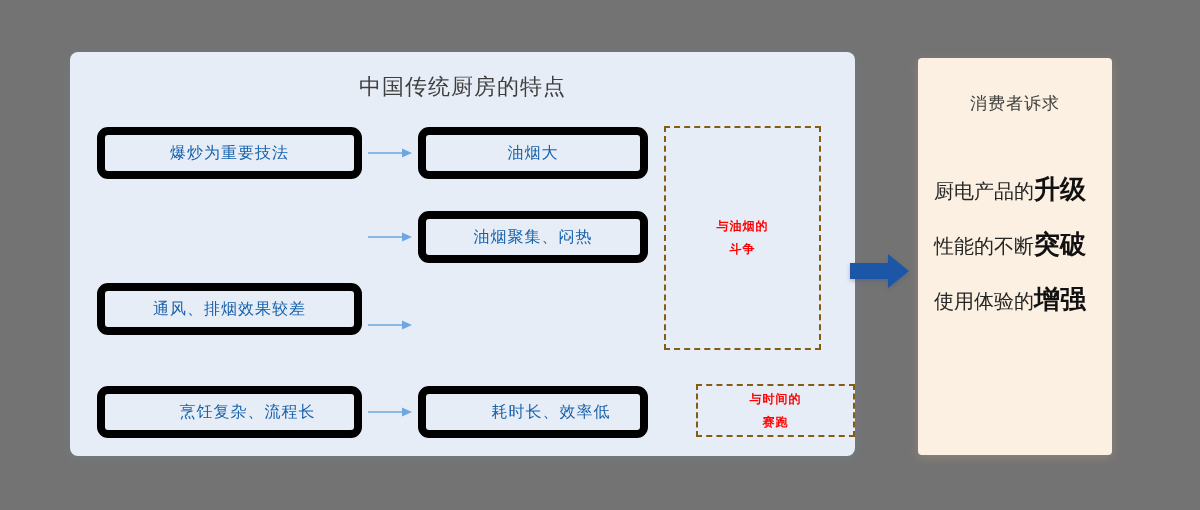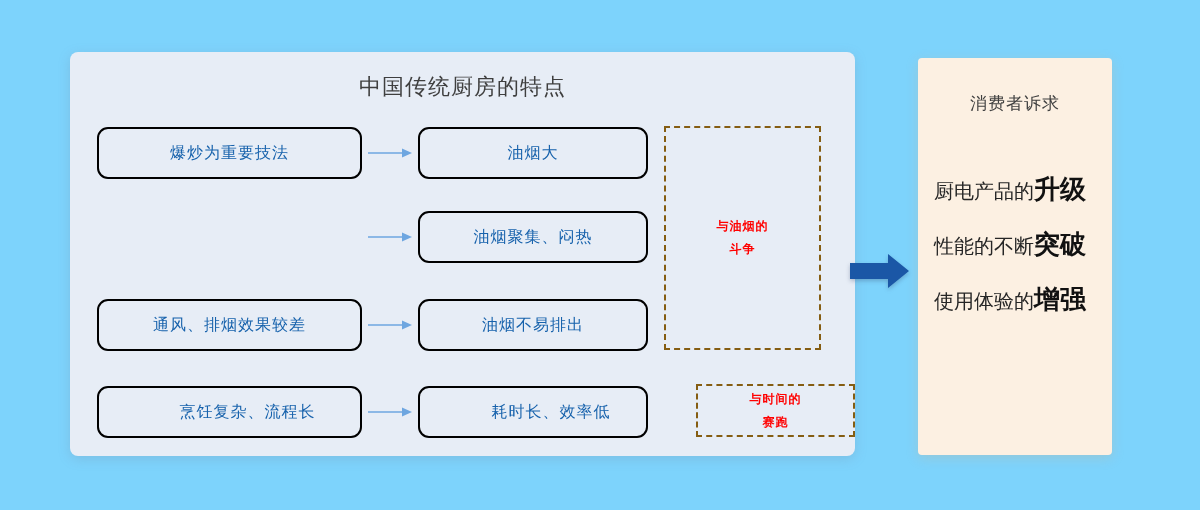"中国传统厨房的特点" .canvas { background: #7dd3fc -> #737373 }
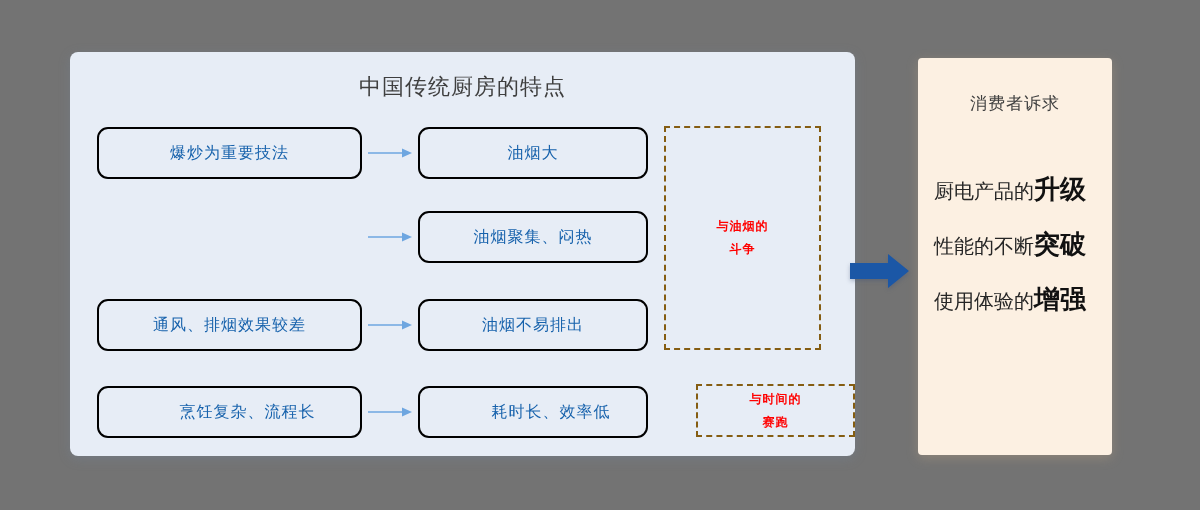"爆炒为重要技法" .box { border: 2px solid #000000 -> 8px solid #000000 }
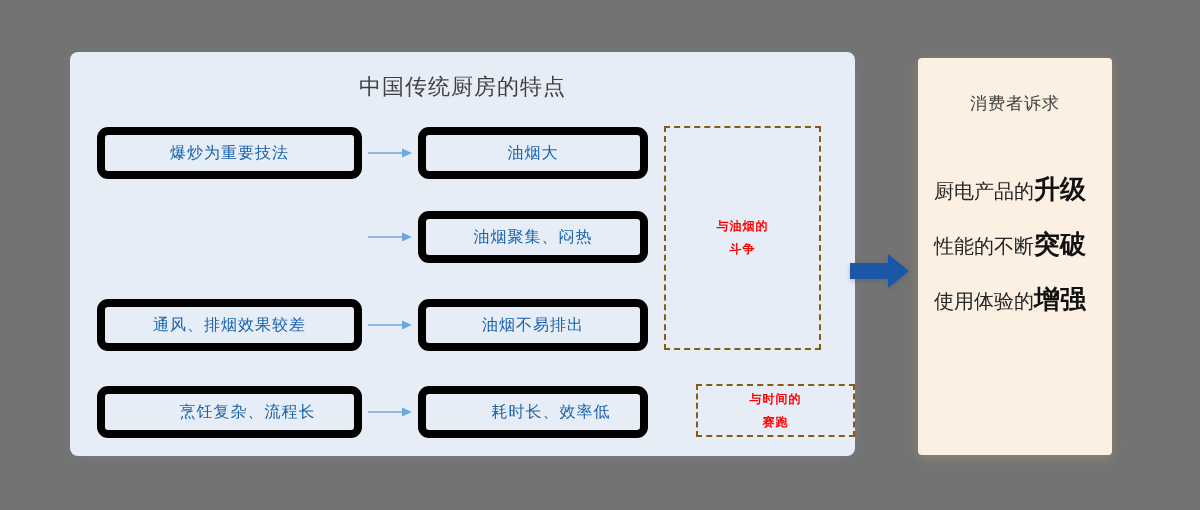"通风、排烟效果较差" .r3 { top: 247px -> 231px }
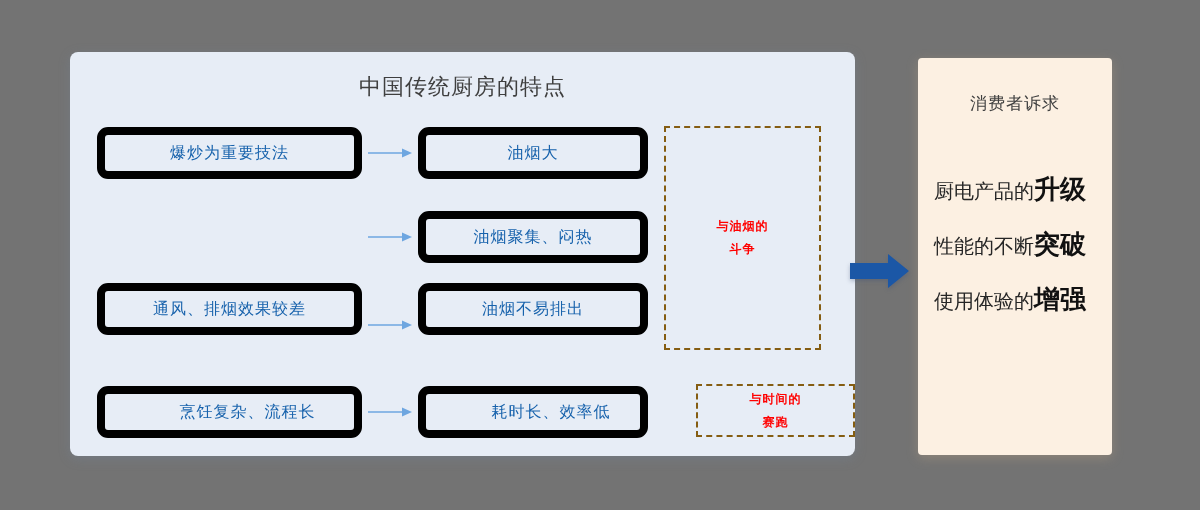"油烟不易排出" div.box { html: <div> <span>油烟不易排出</span> </div> -> none }
